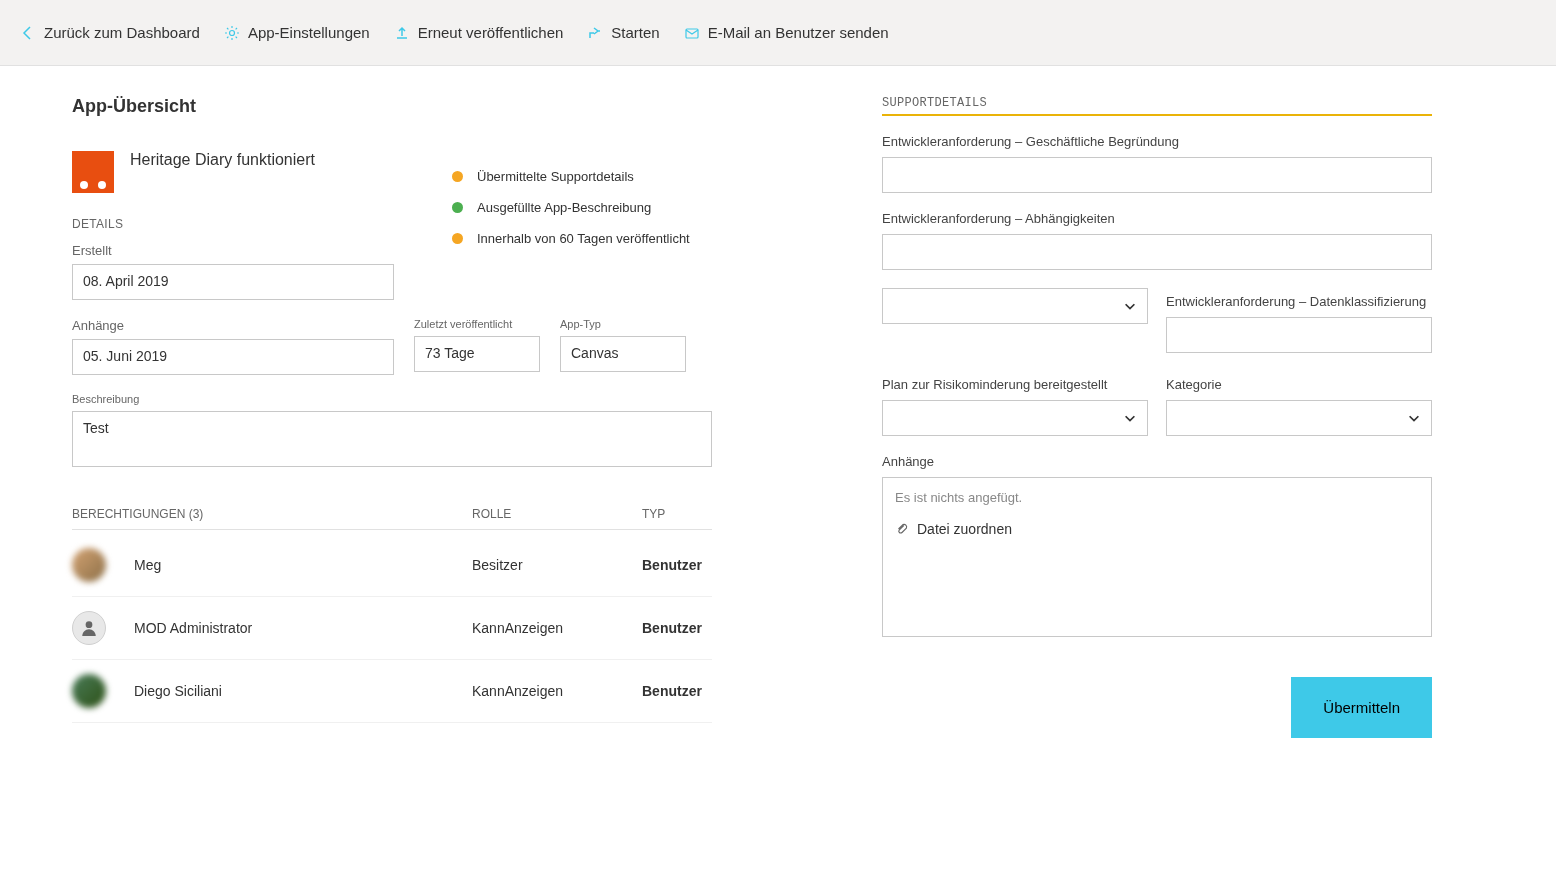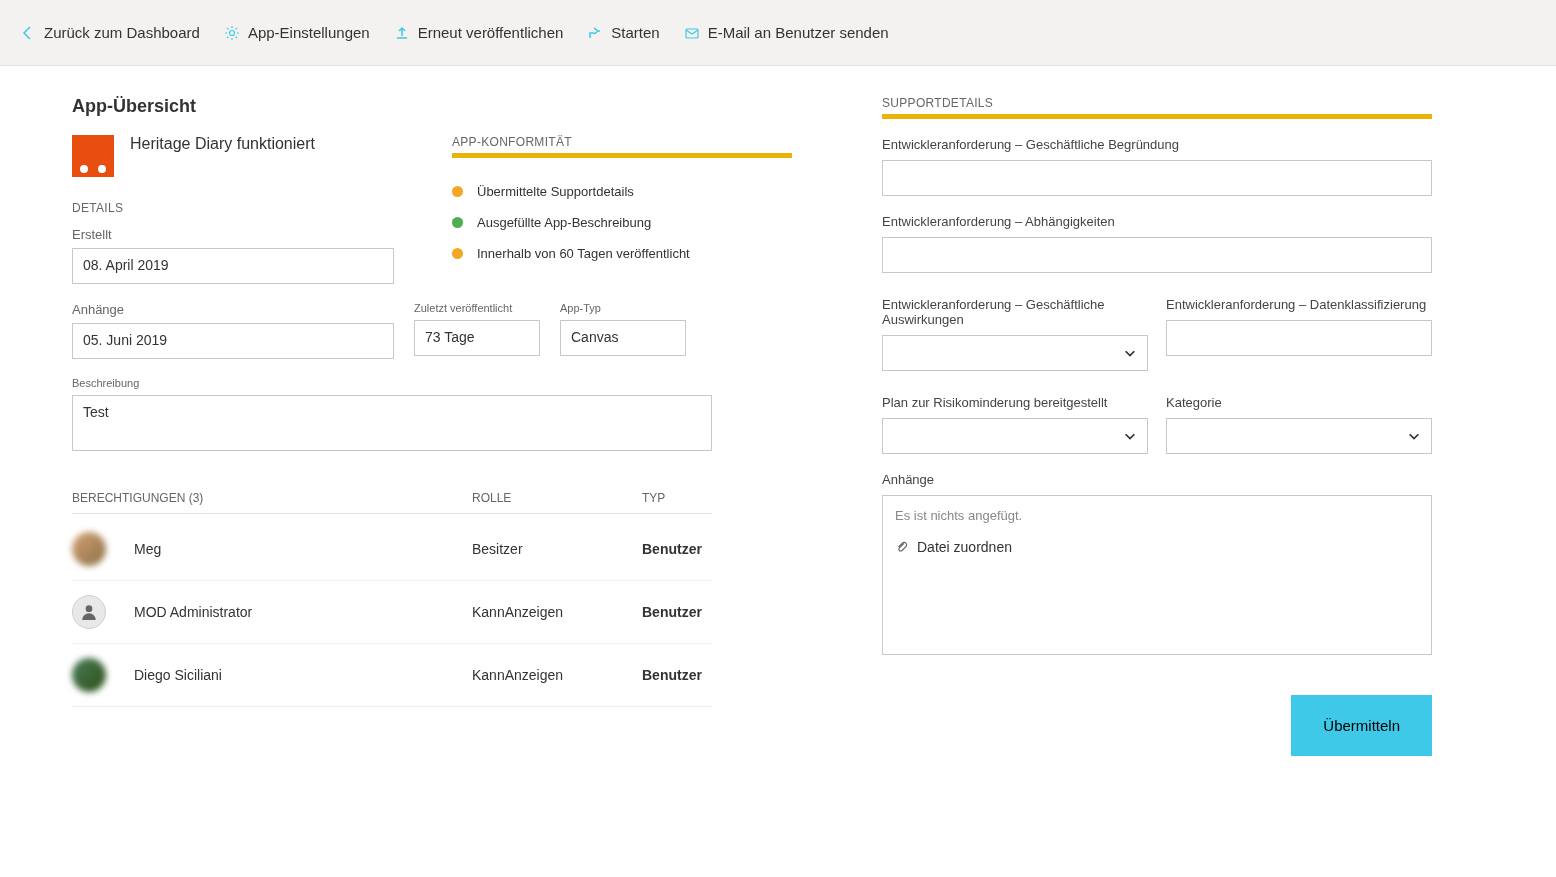"App-Übersicht" .page-title { margin-bottom: 18px -> 34px }
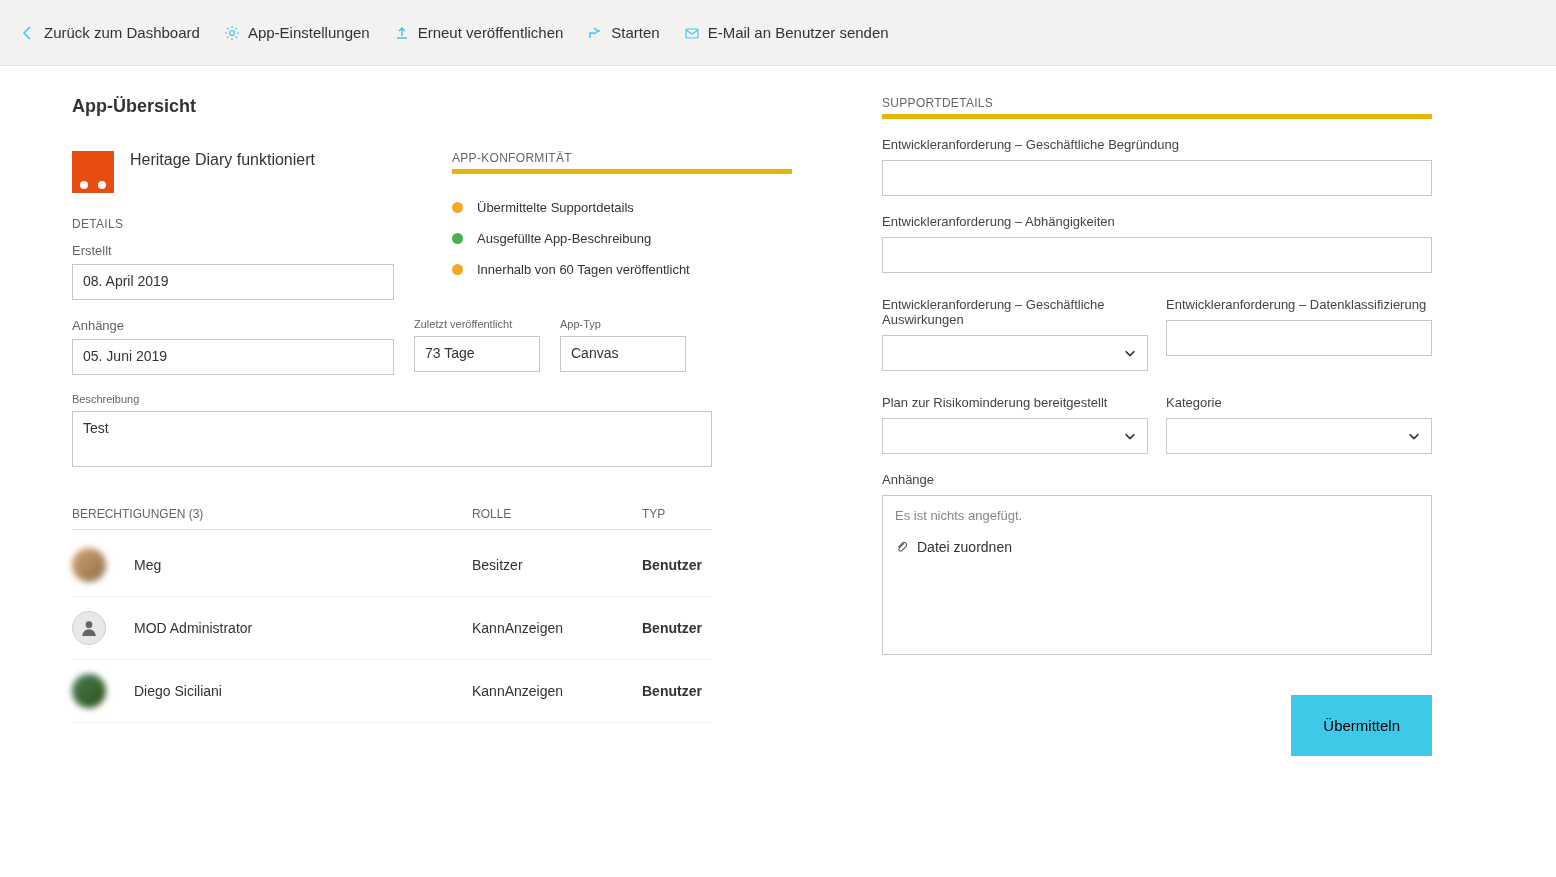"SUPPORTDETAILS" .section-divider { border-bottom: 5px solid #eab308 -> 2px solid #eab308; font-family: none -> Liberation Mono, monospace }
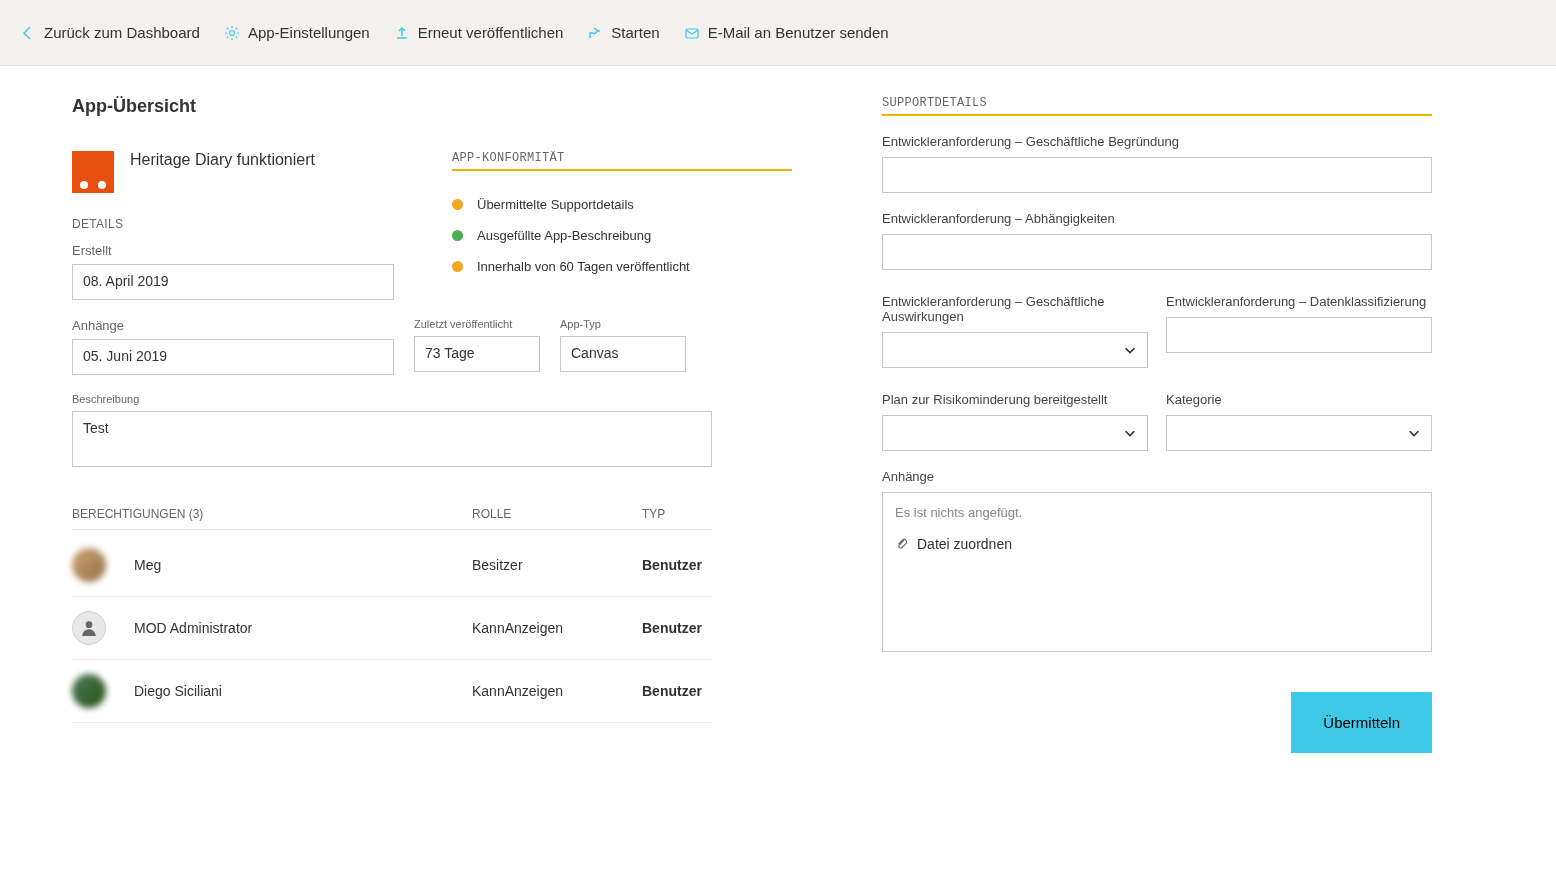"APP-KONFORMITÄT" div.section-label { html: <div>APP-KONFORMITÄT</div> -> none }
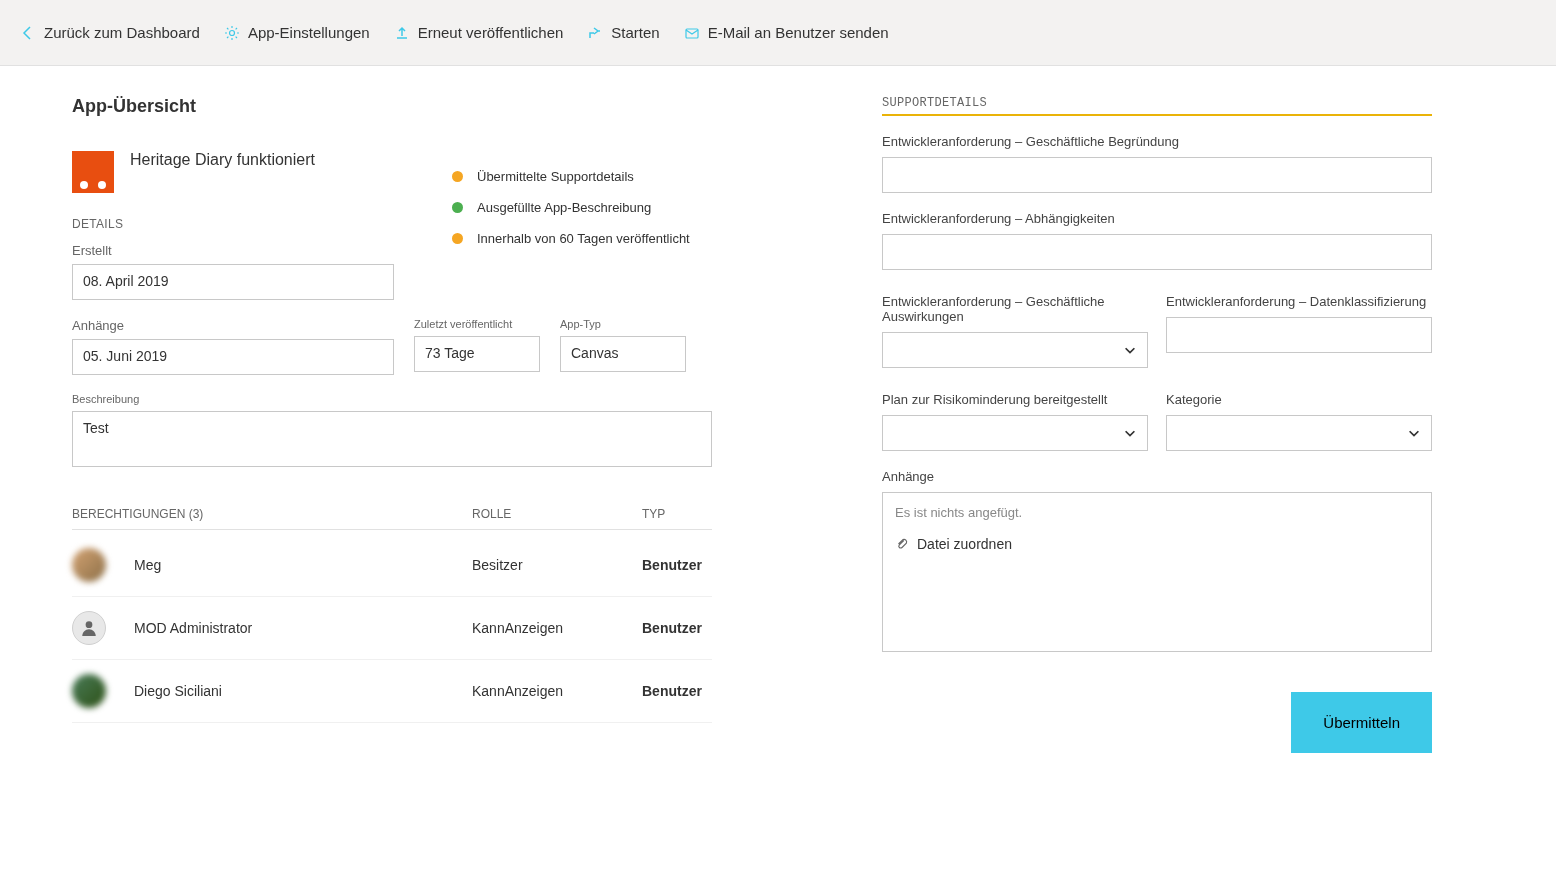"Entwickleranforderung – Geschäftliche" div.support-label { html: <div>Entwickleranforderung – Geschäftliche Auswirkungen</div> -> none }
